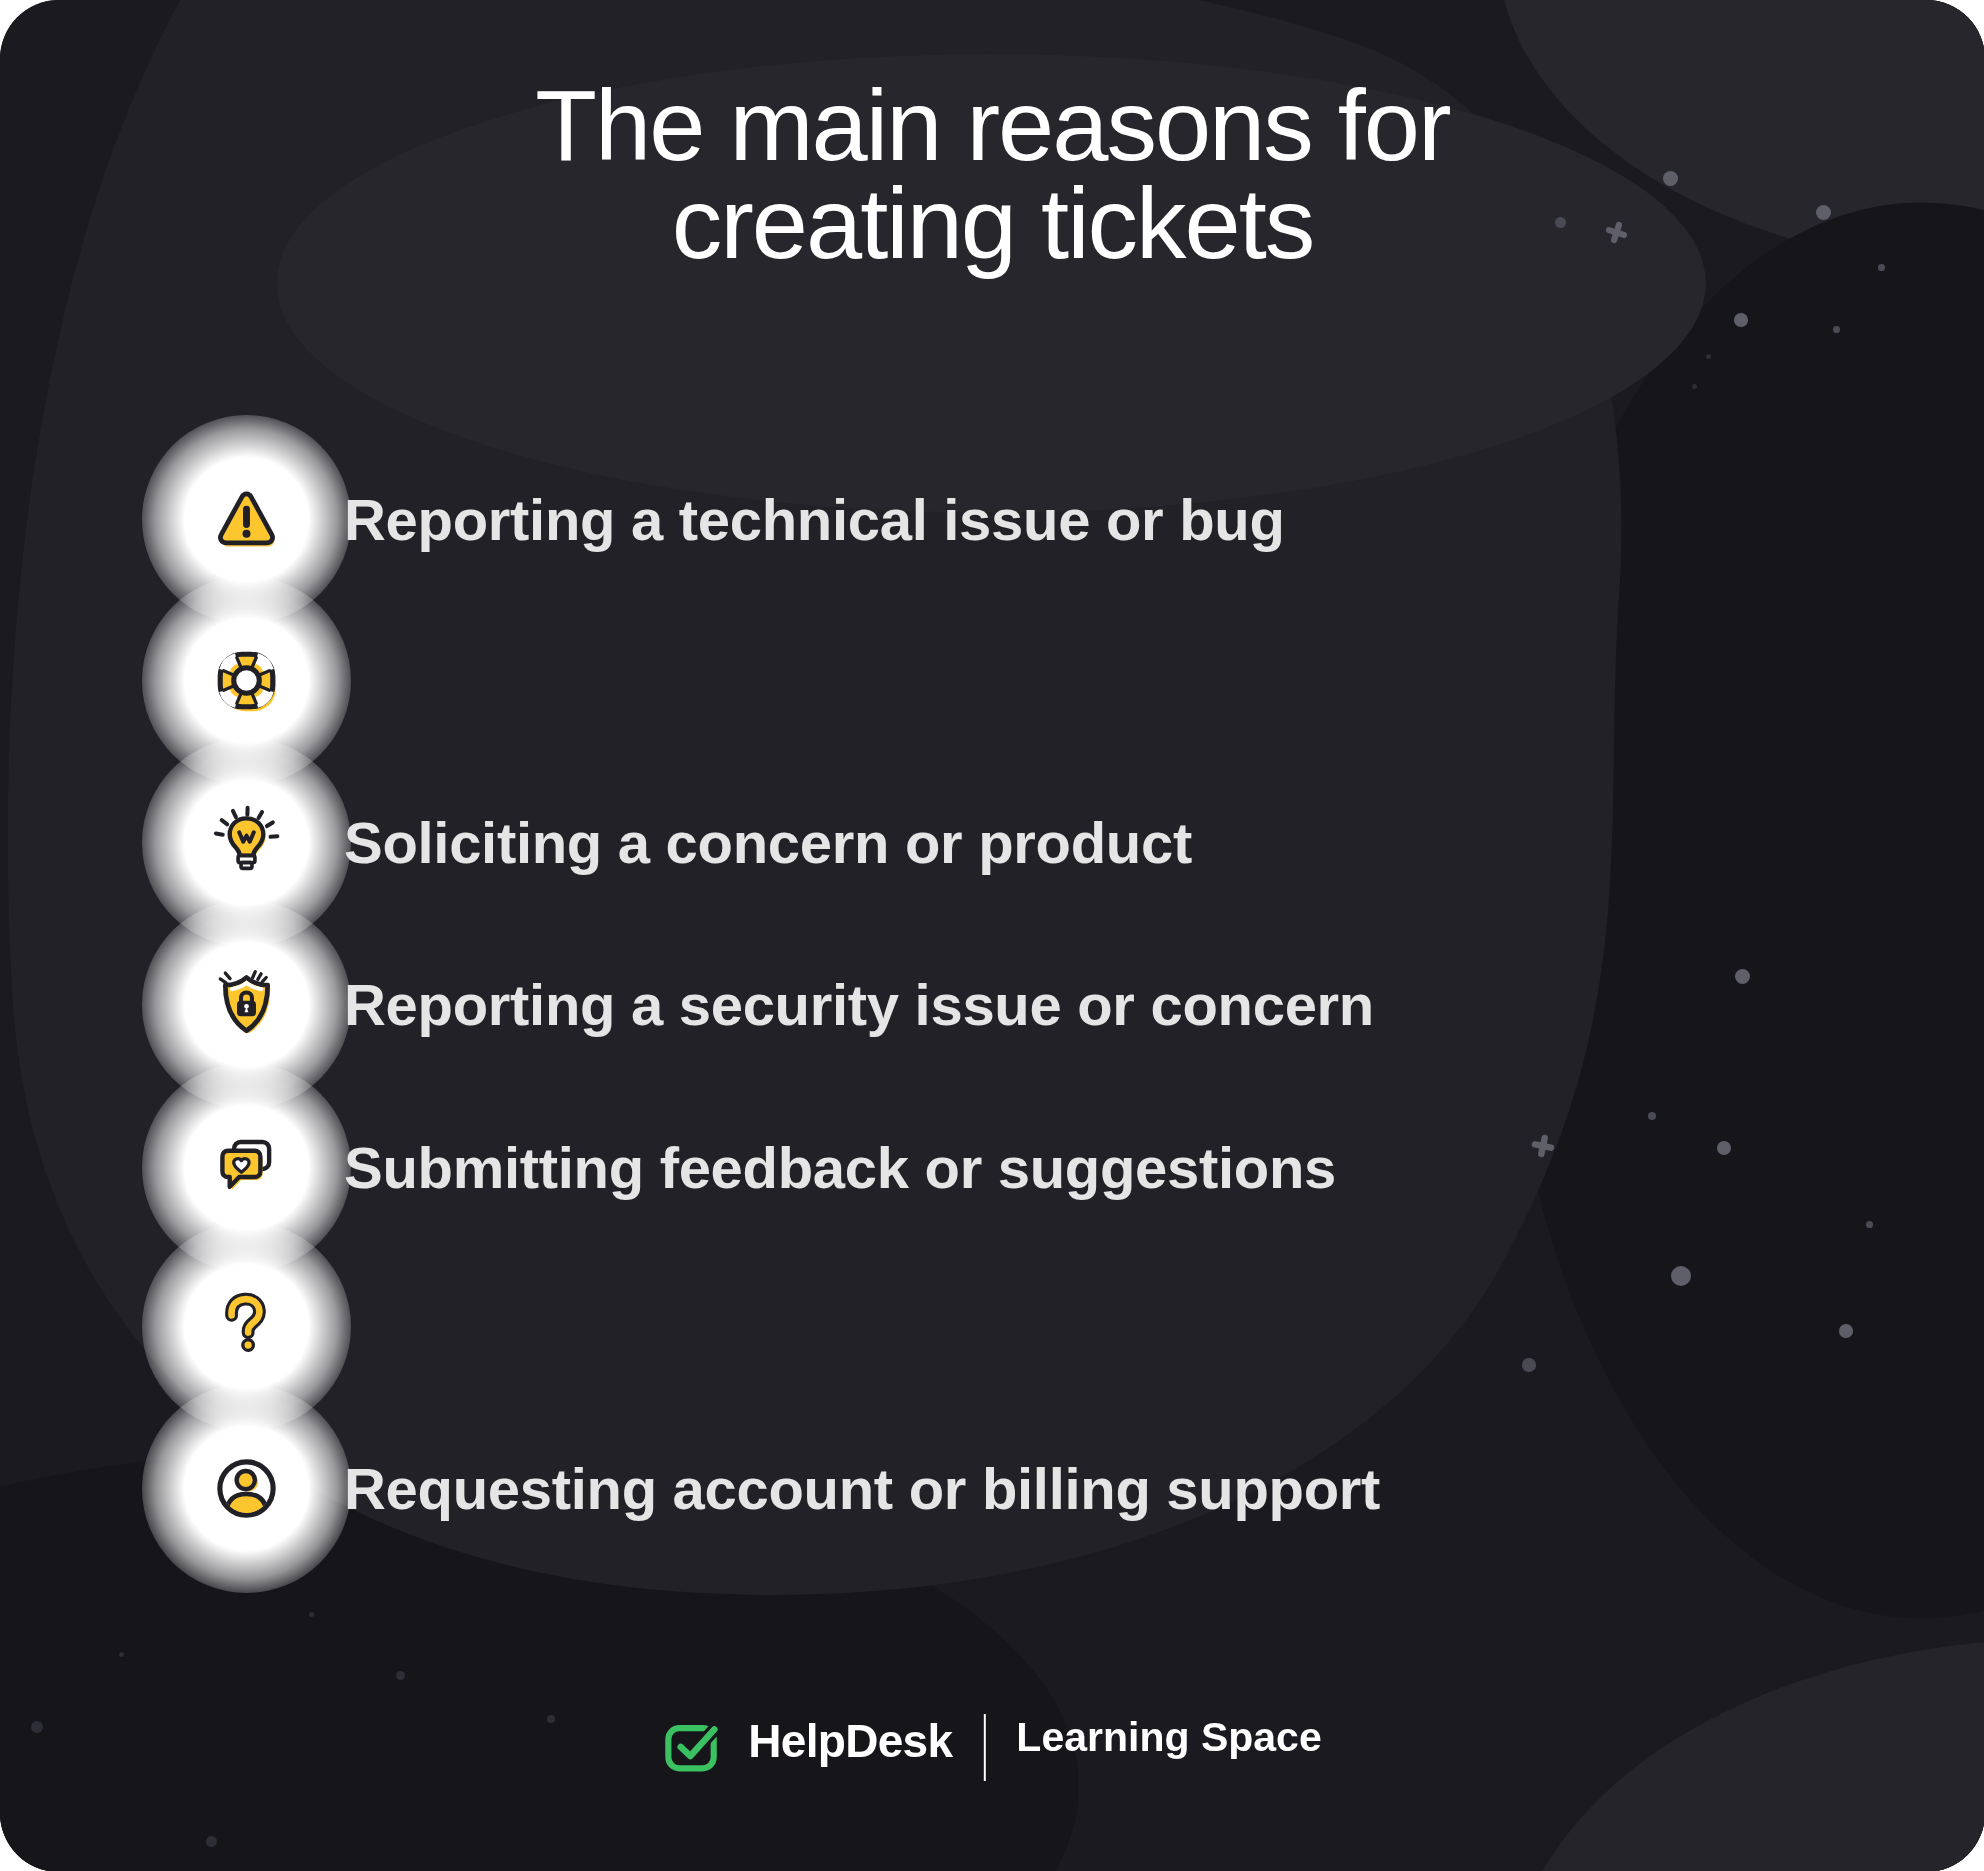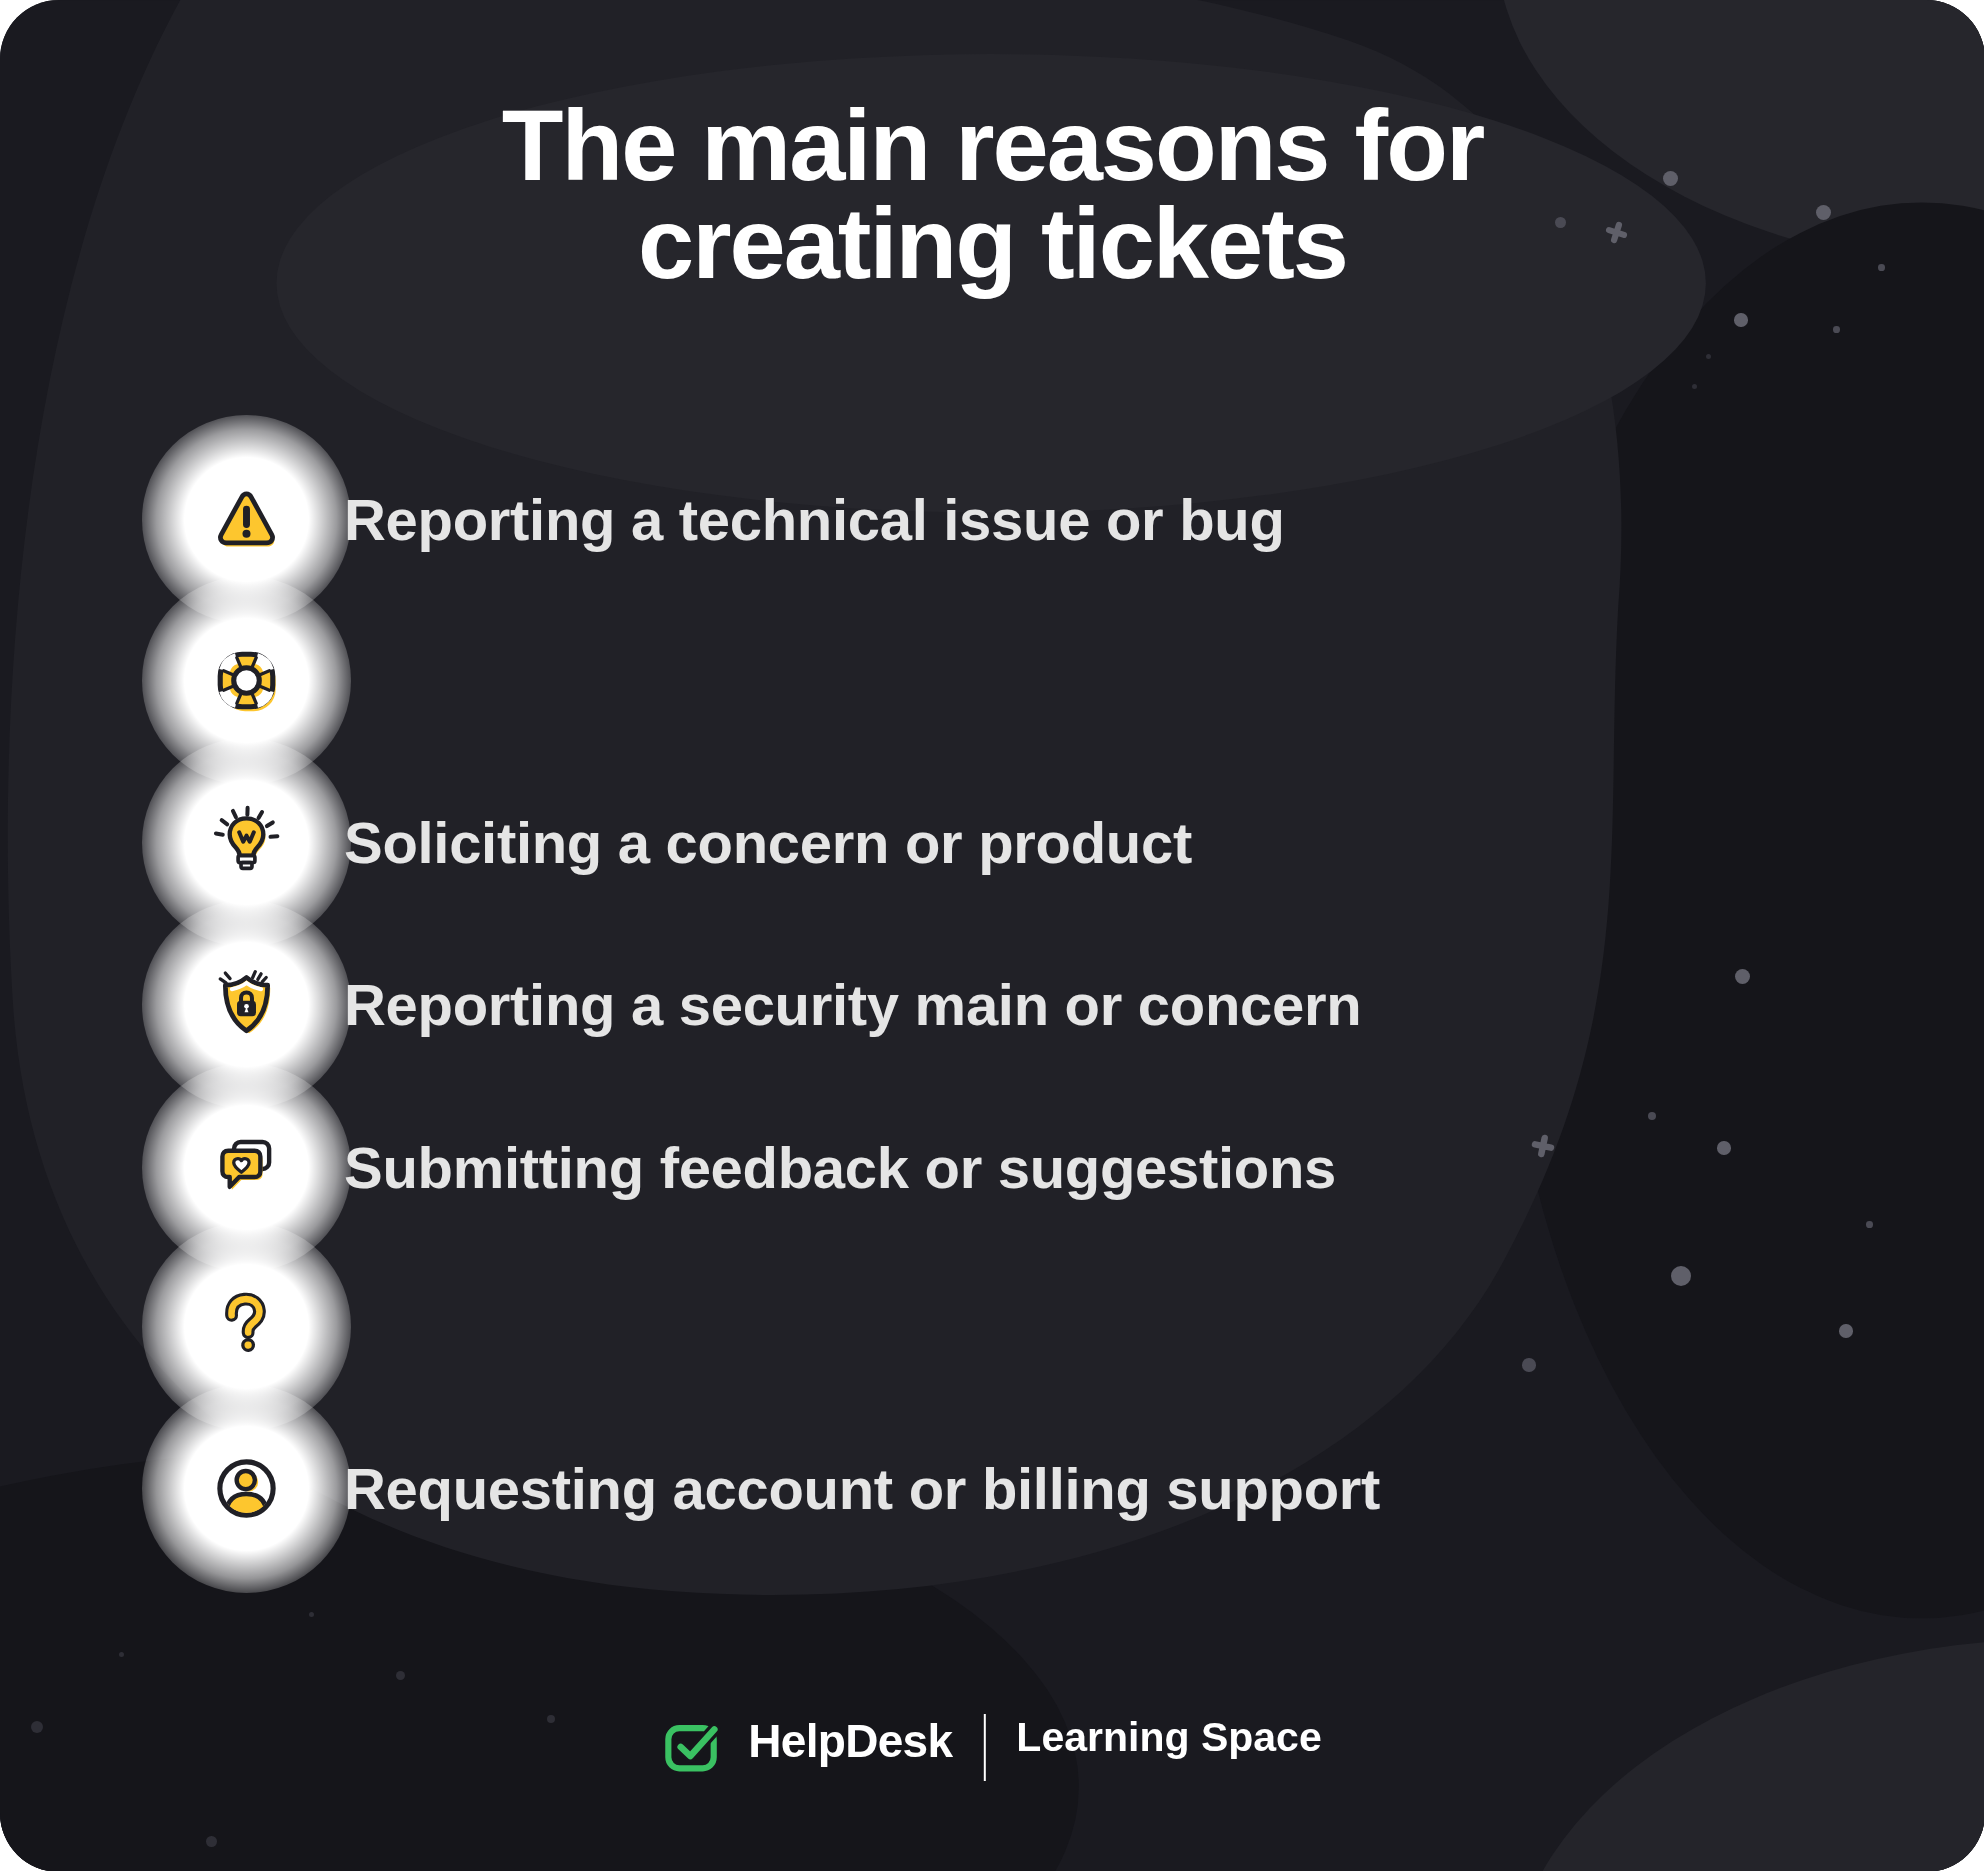"The main reasons for" .title { font-weight: 700 -> 400; margin-top: 20px -> none }
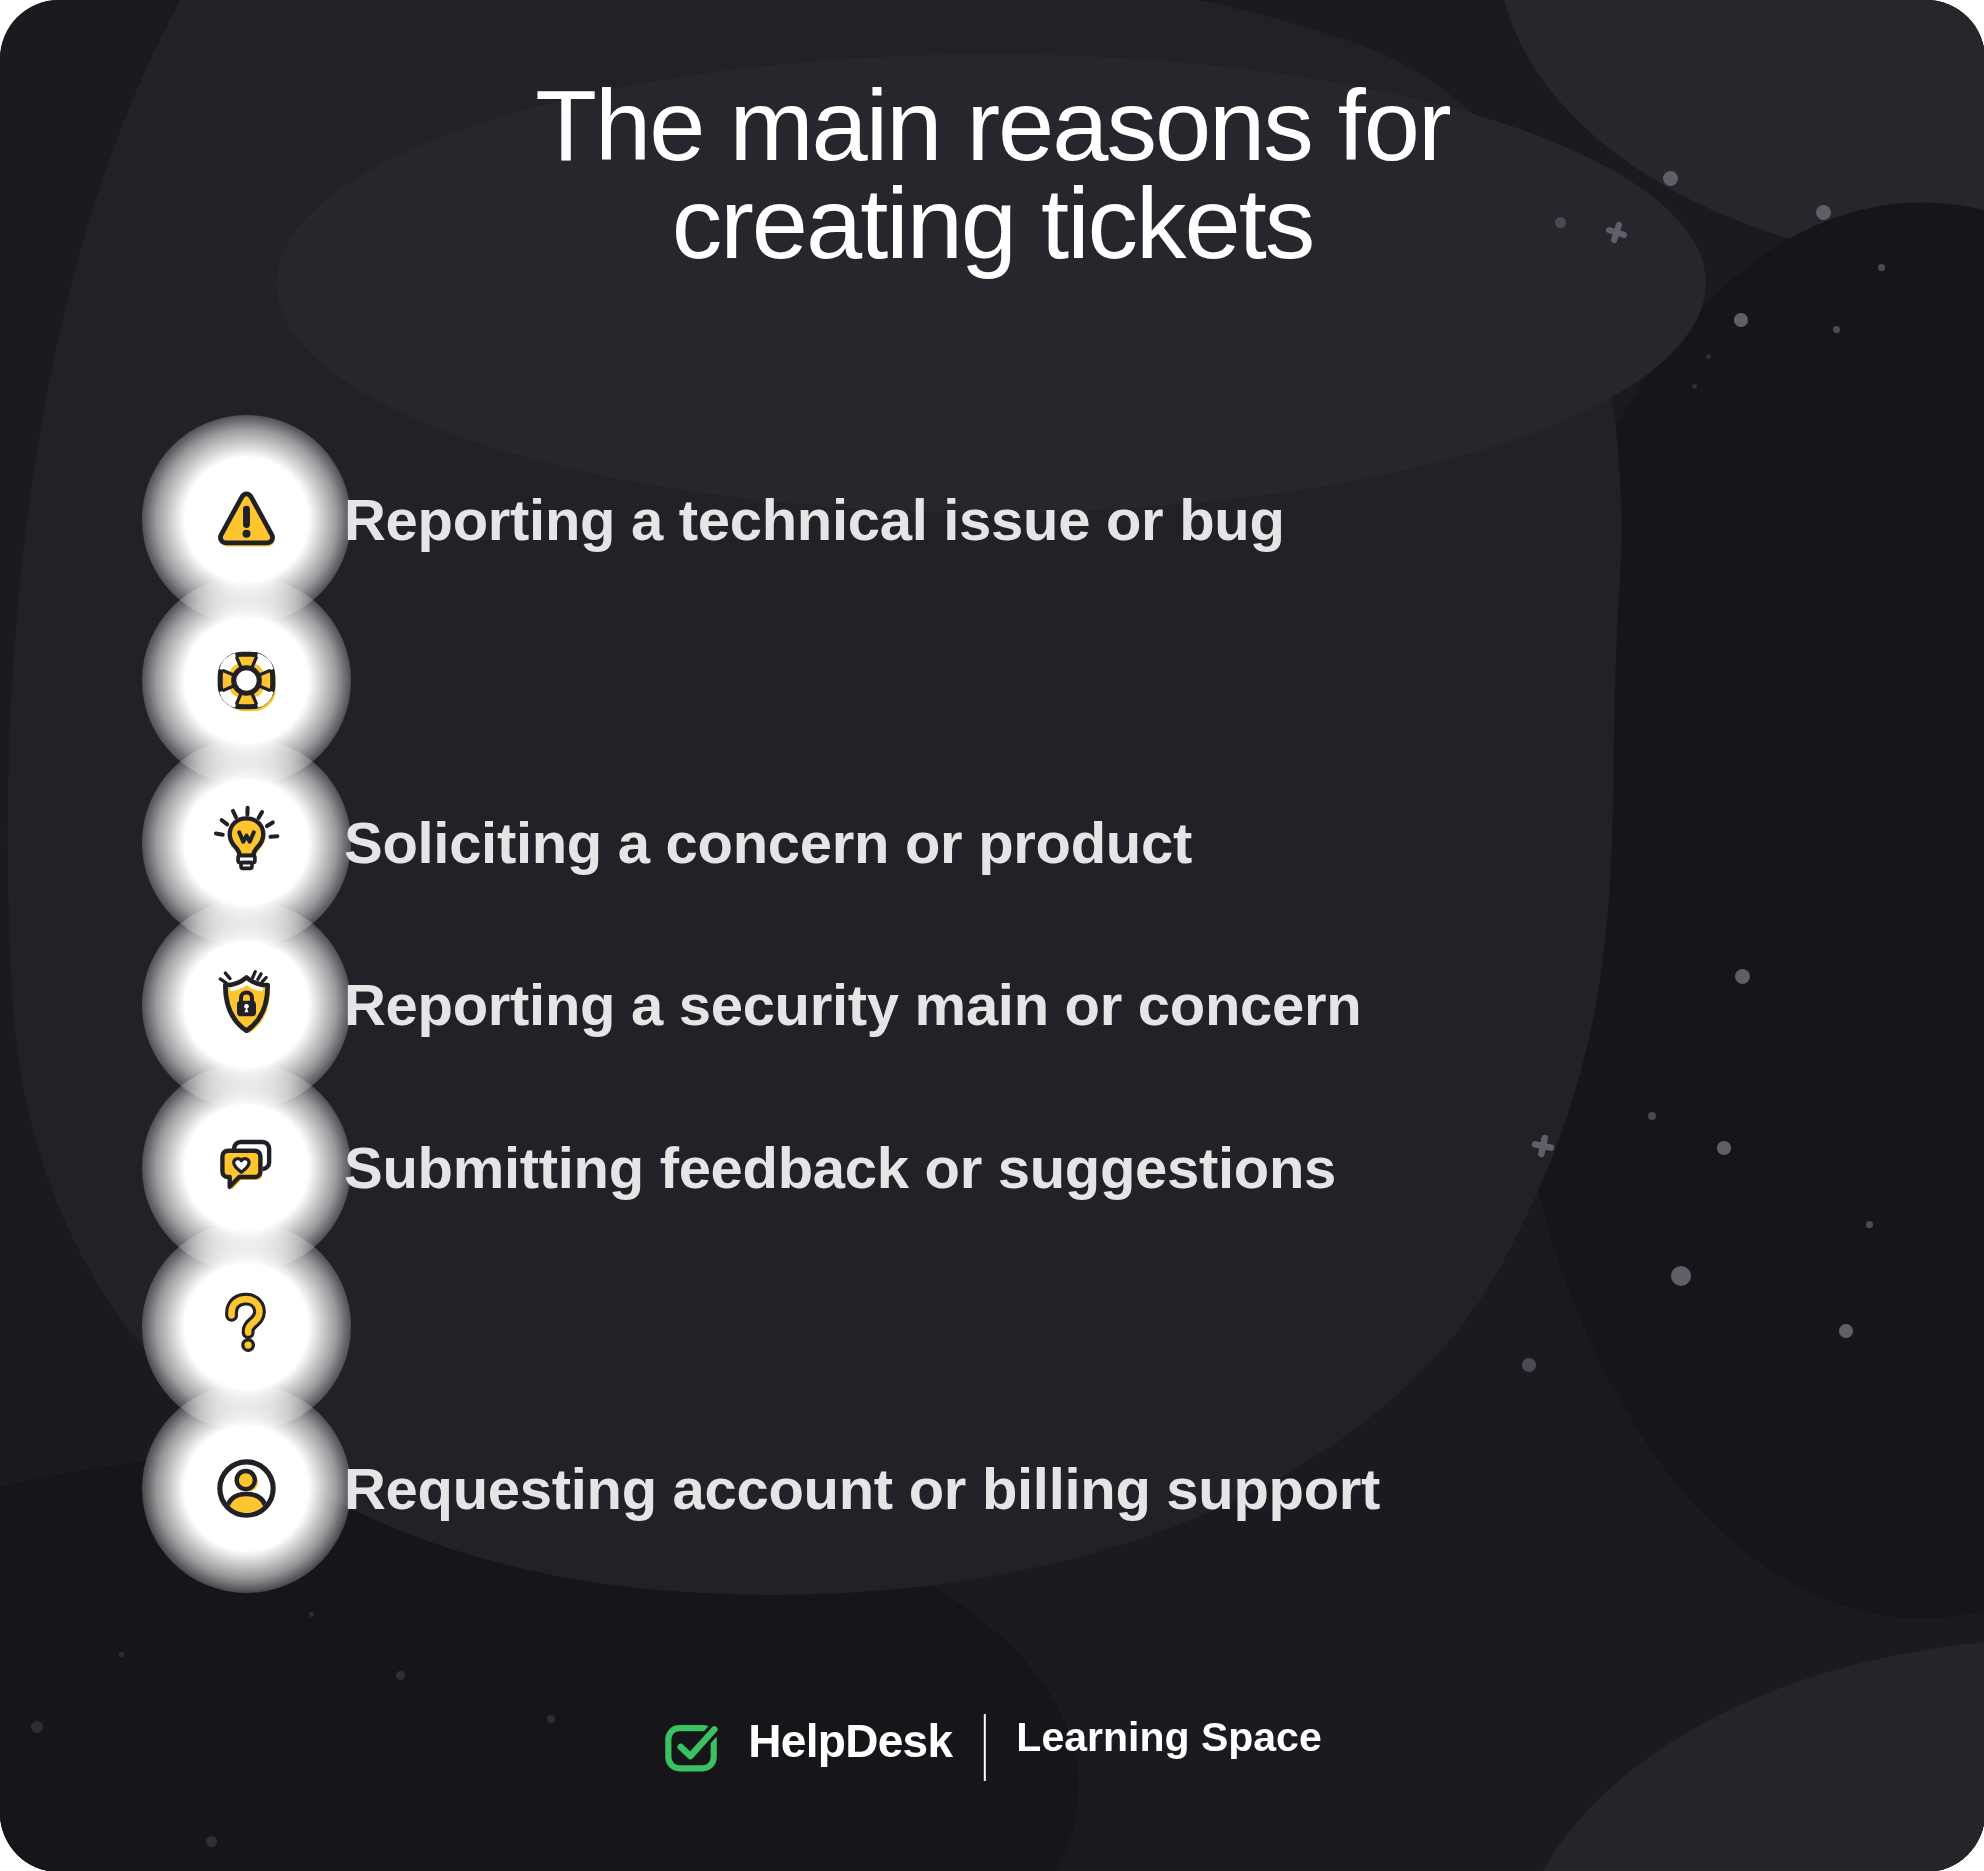"Reporting a security main or" div.row-label { text: main -> issue }
